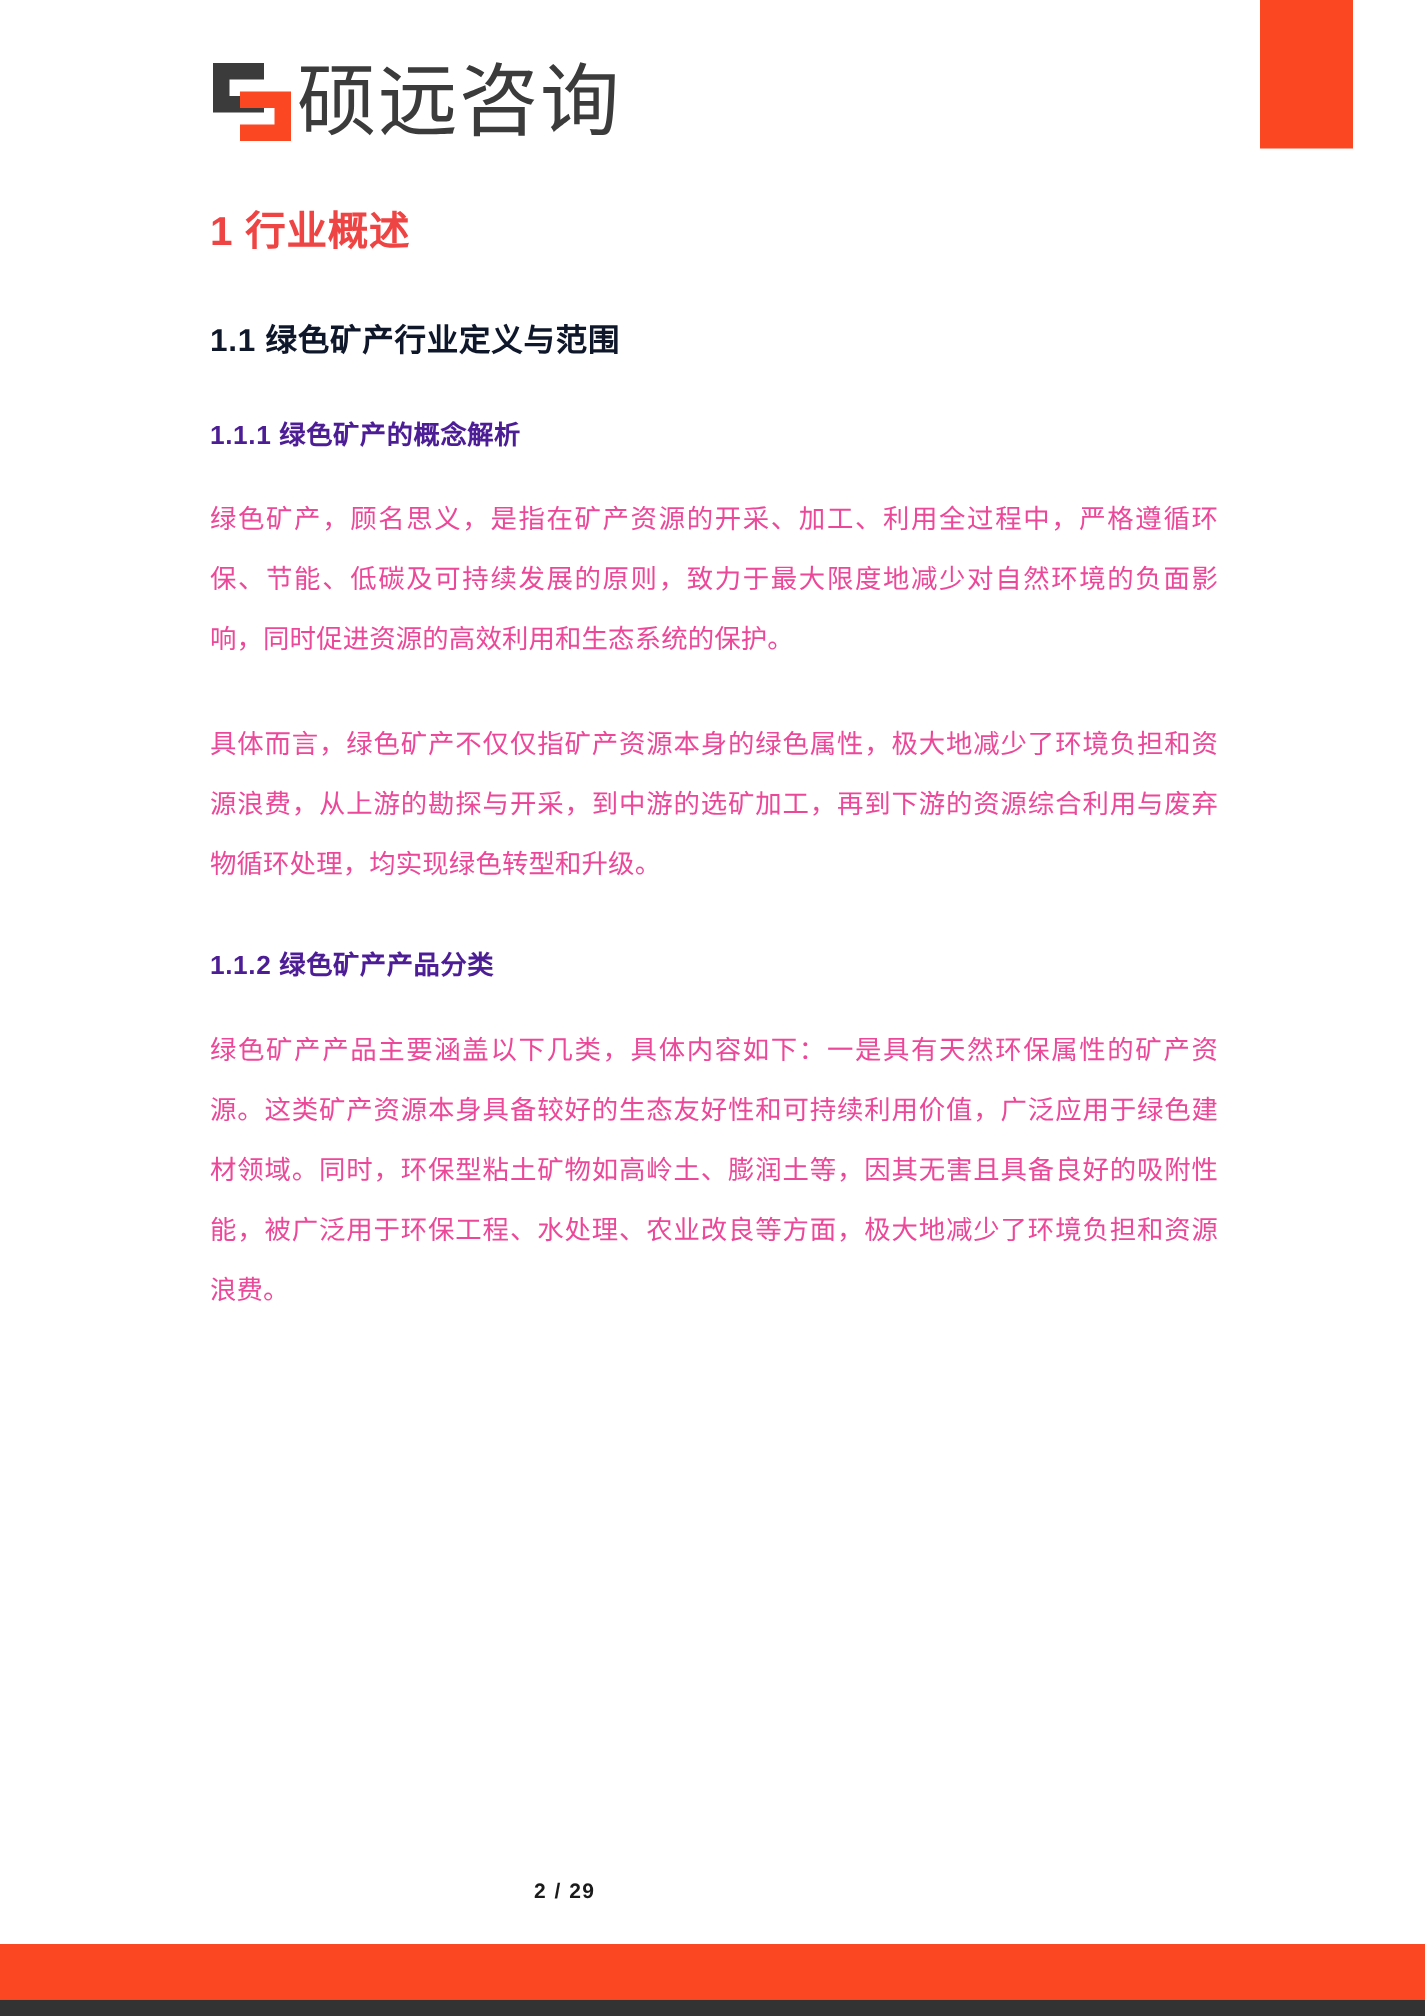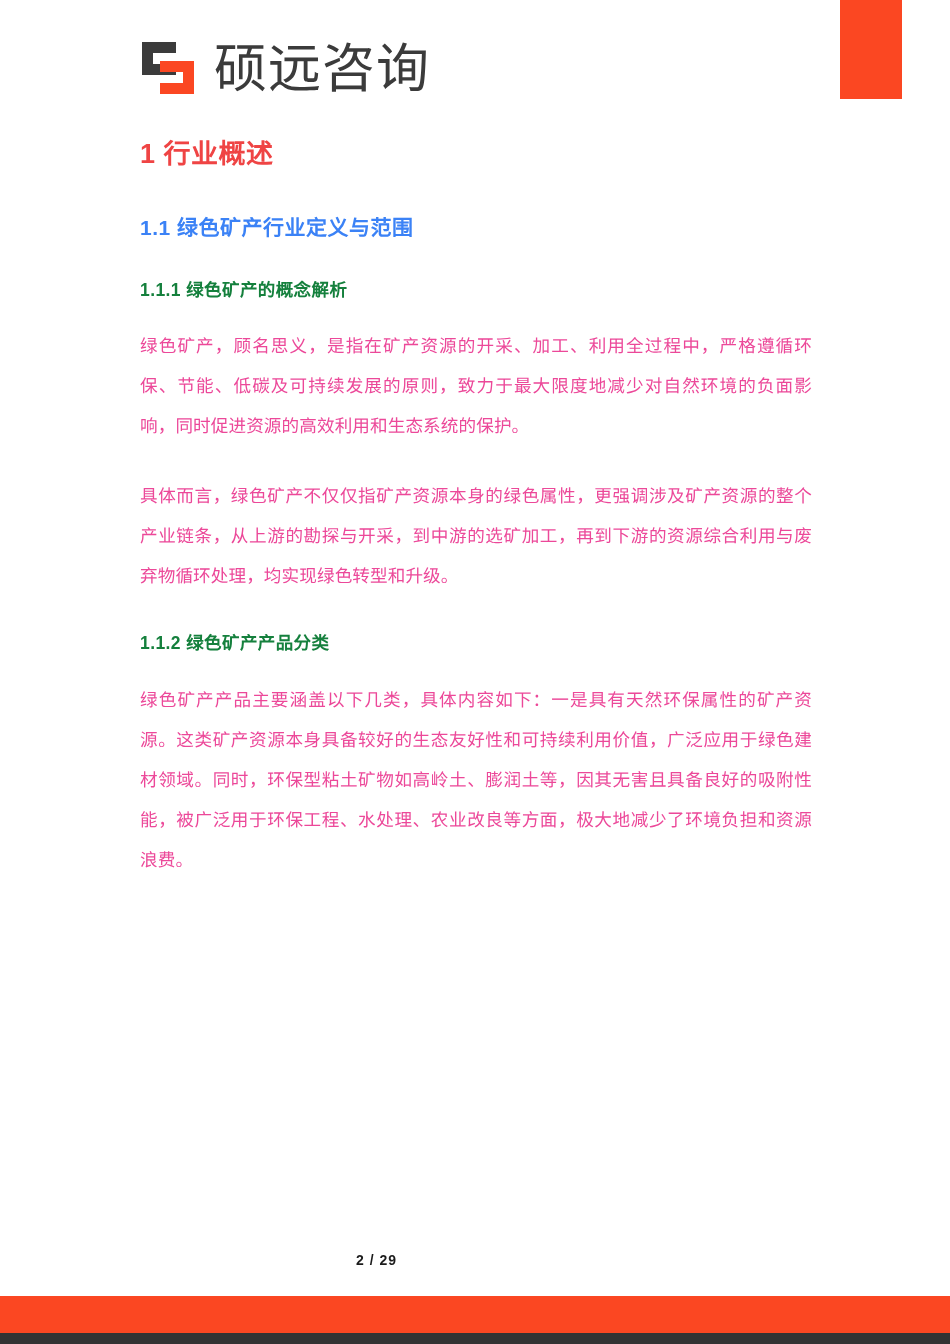"硕远咨询" .brand { gap: 18px -> 2px }
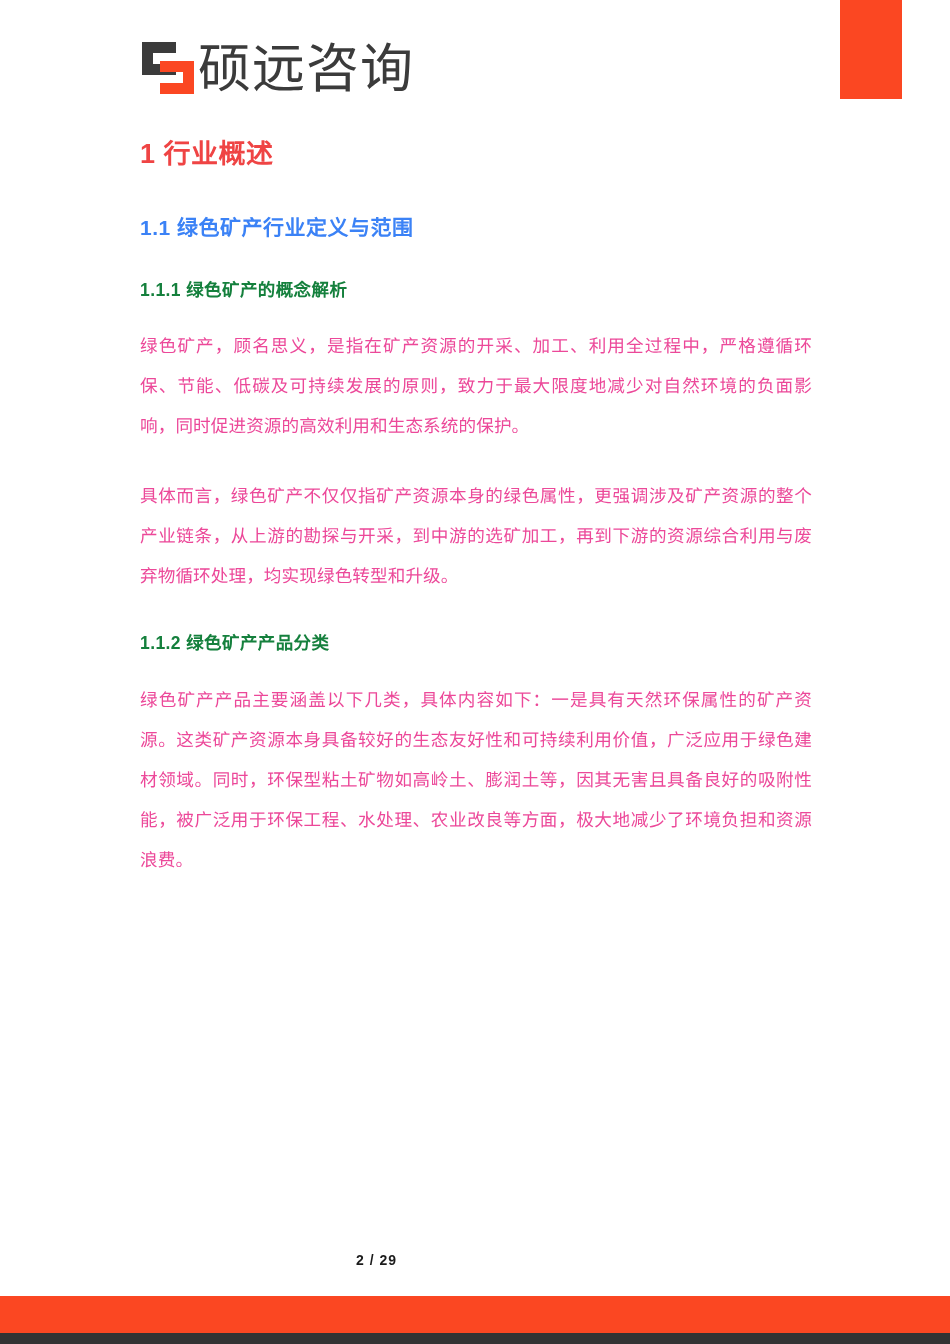"1.1 绿色矿产行业定义与范围" h2.h-2 { color: #3b82f6 -> #0f172a }
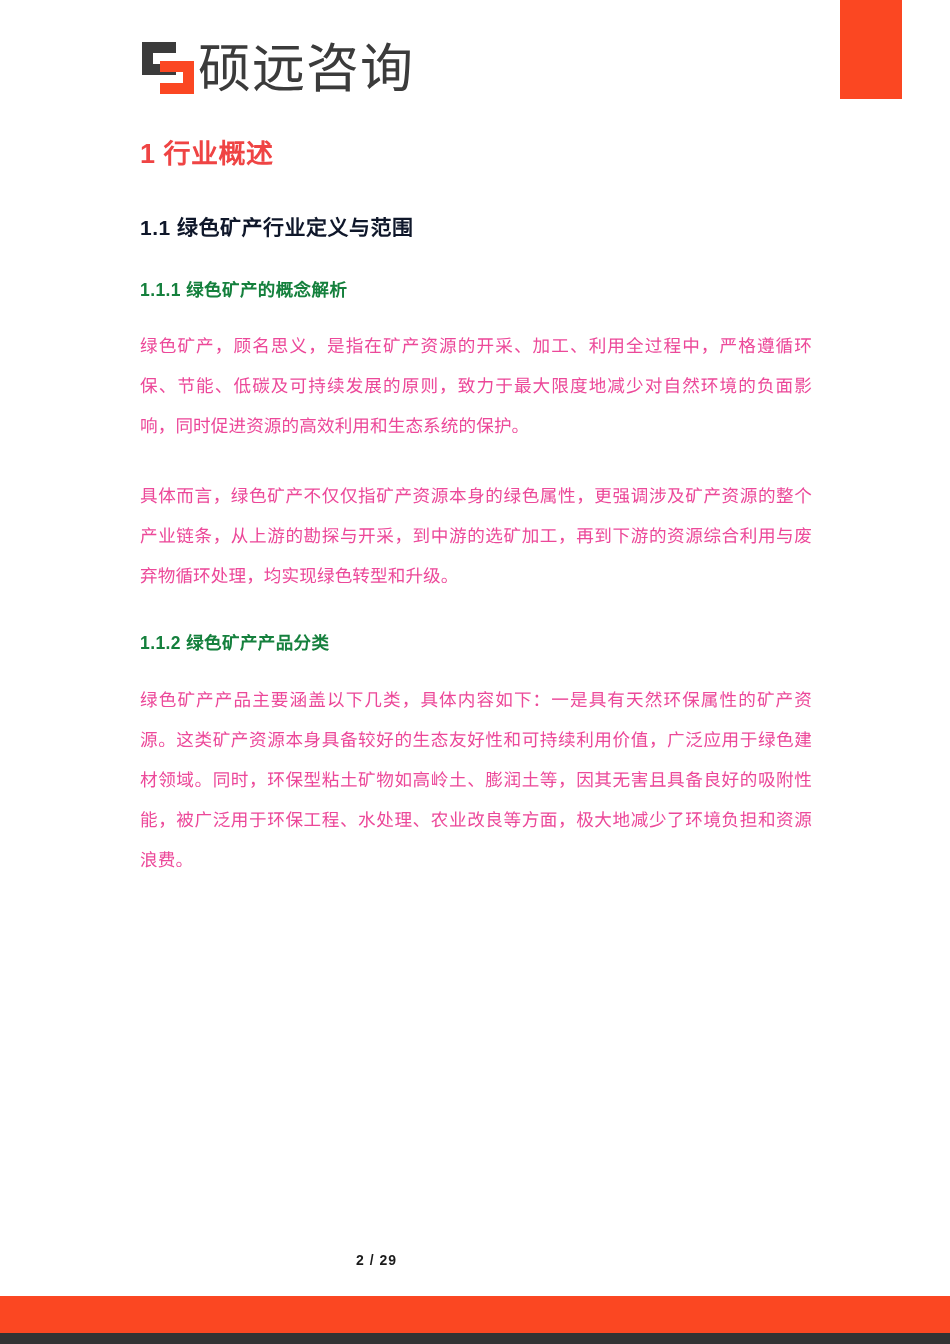"1.1.1 绿色矿产的概念解析" h3.h-3 { color: #15803d -> #4c1d95 }
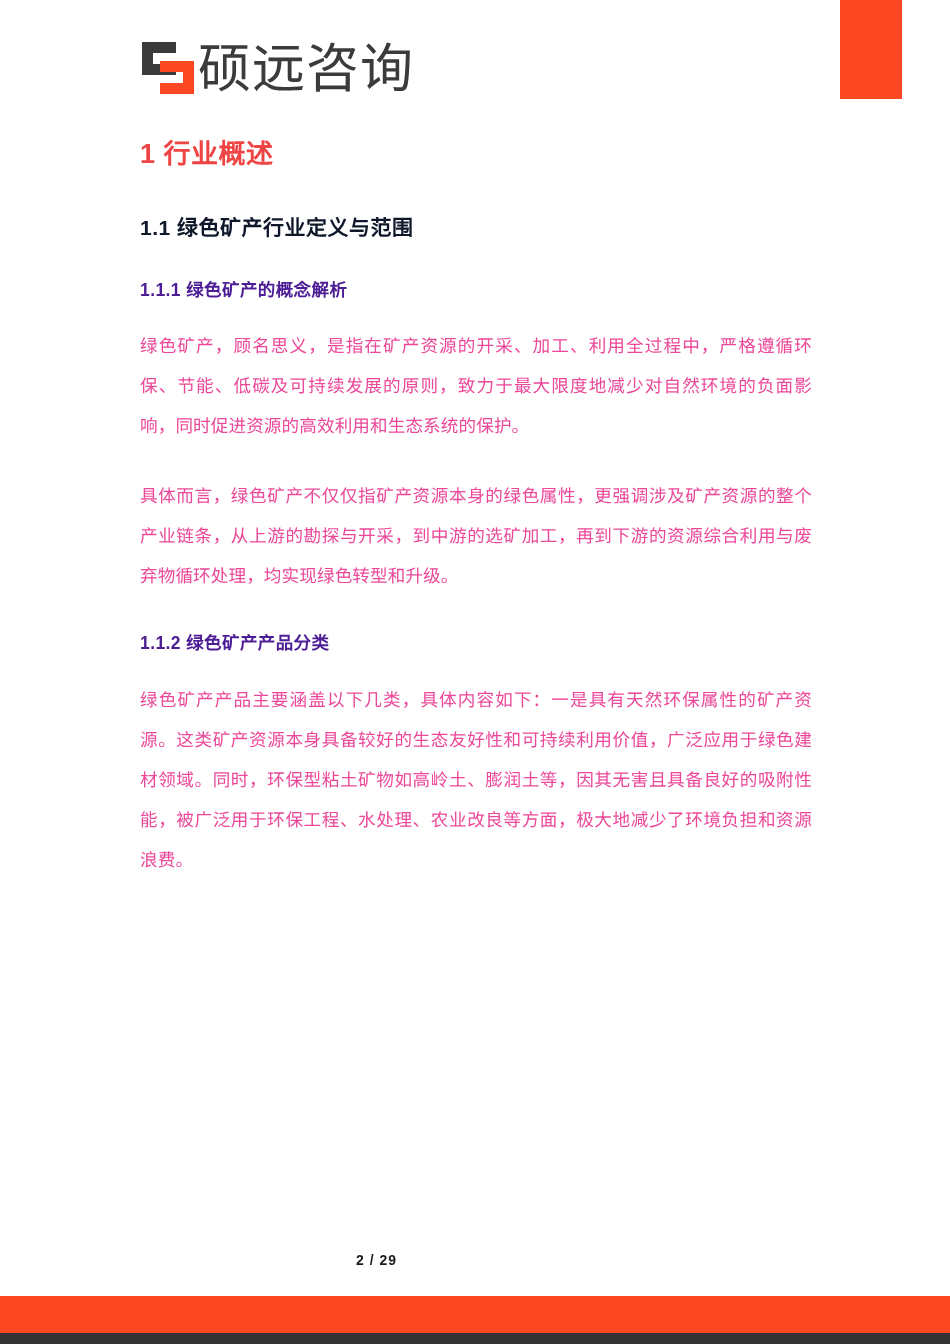"具体而言，绿色矿产不仅仅指矿产资源本身的绿色属性，更强调涉及矿产资源的整个产业链" p.body-text { text: 更强调涉及矿产资源的整个产业链条 -> 极大地减少了环境负担和资源浪费 }
